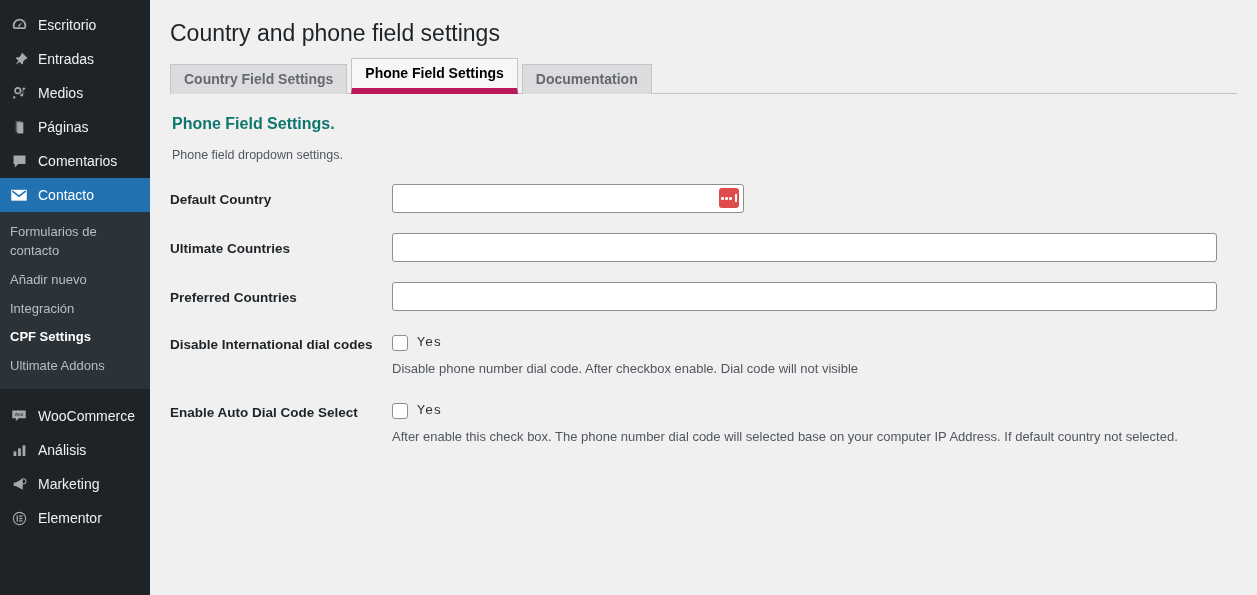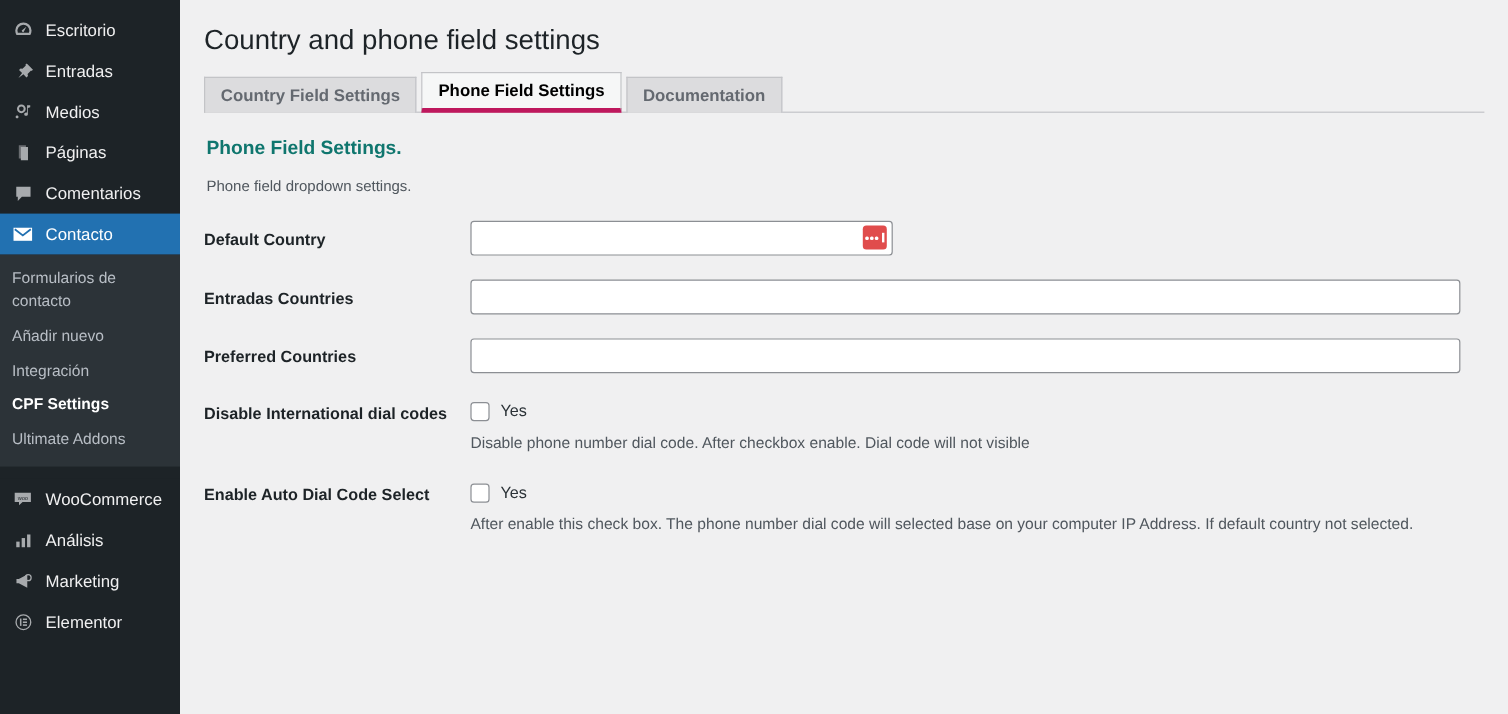"Phone Field Settings" .tab.active { border-bottom: 4px solid #be185d -> 6px solid #be185d }
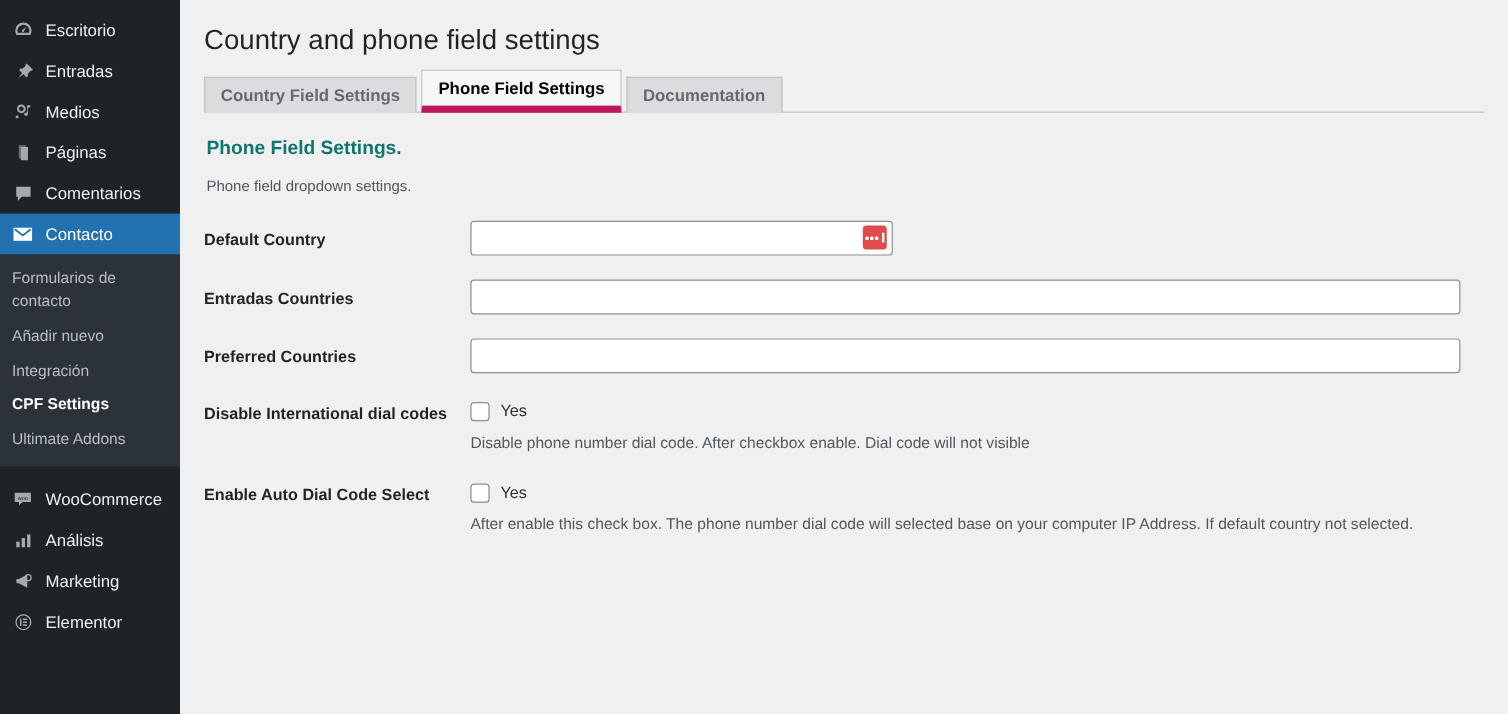"Entradas Countries" div.row-label { text: Entradas -> Ultimate }
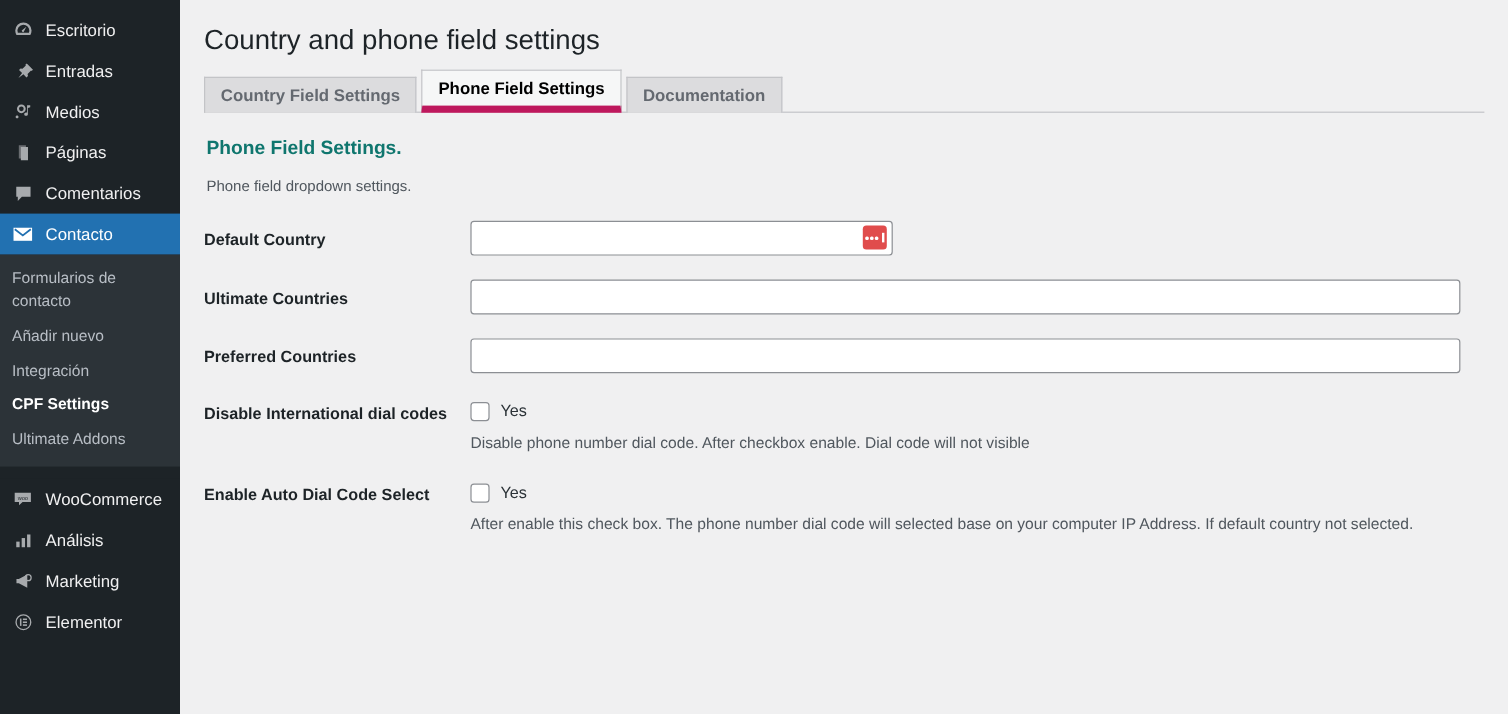"Yes" .cb-line { font-family: none -> Liberation Mono, monospace }
